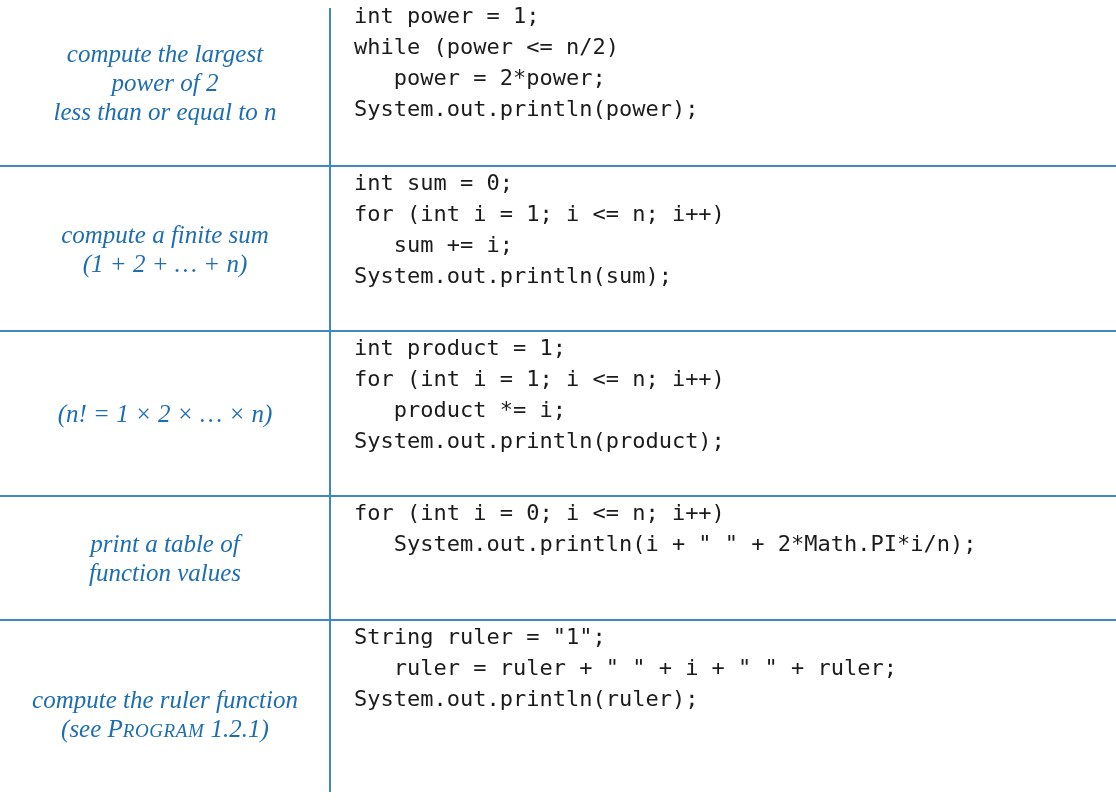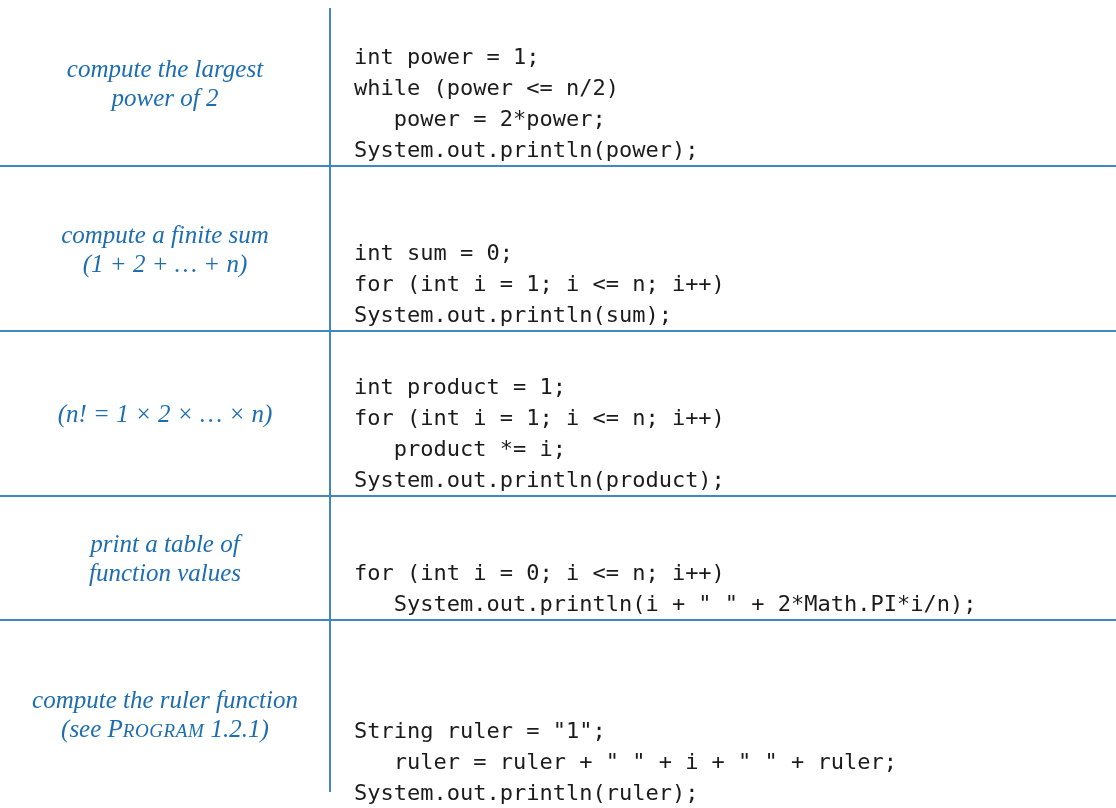"int power = 1;" .code-cell { align-items: flex-end -> flex-start }
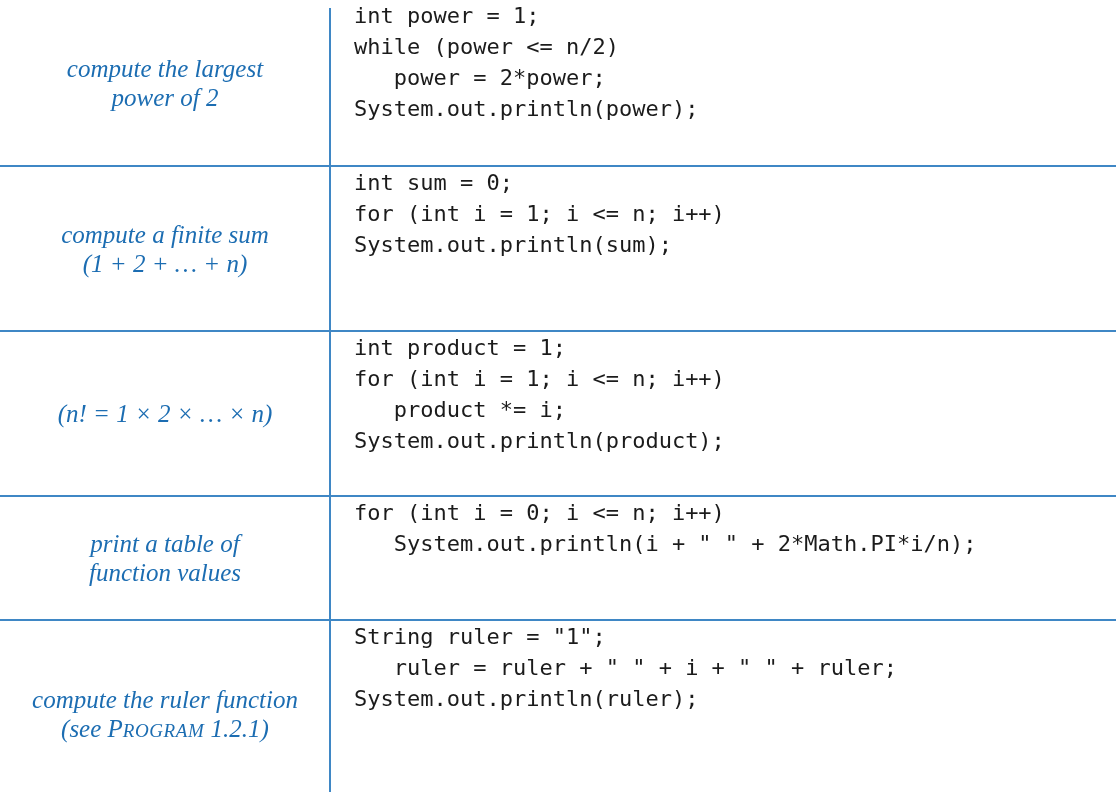"less than or equal to" div.label-line { html: none -> <div><span>less than or equal to n</span></div> }
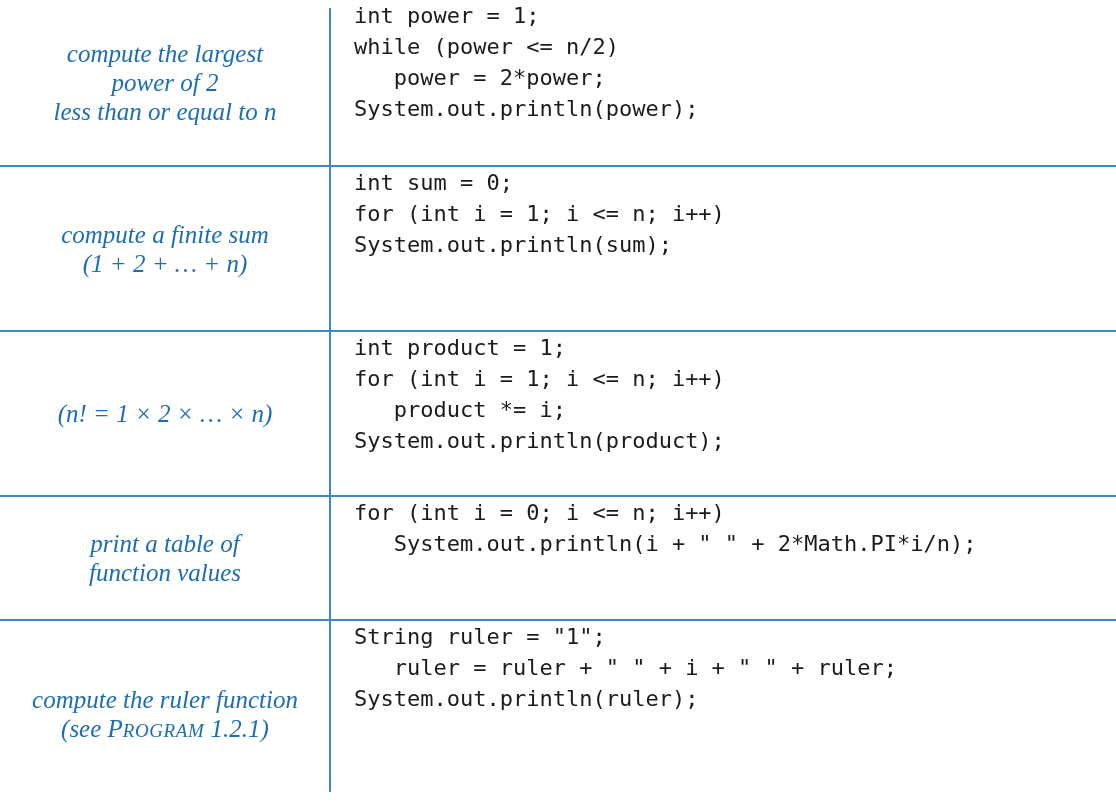"sum += i;" span.code-line { html: none -> <span> sum += i;</span> }
